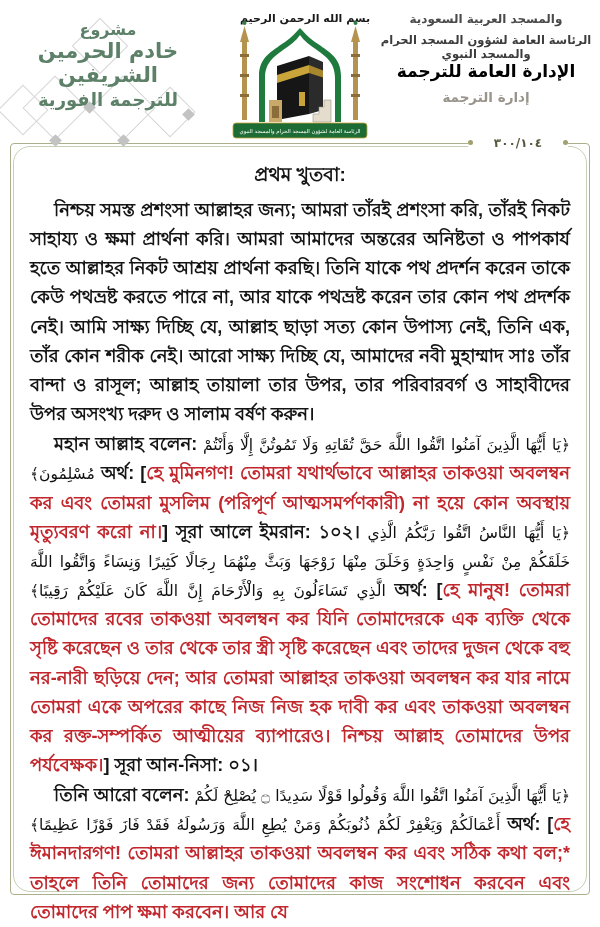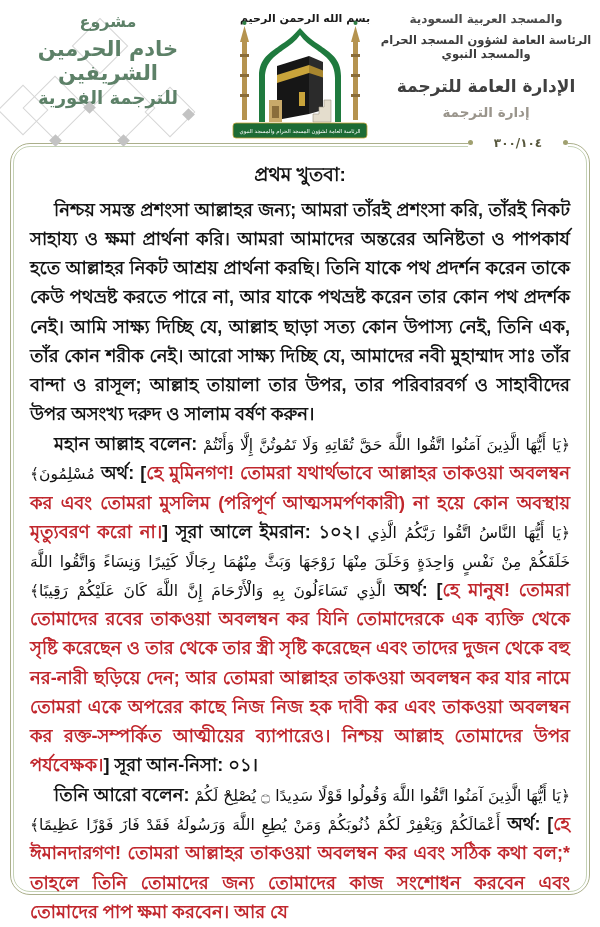"مشروع" .hdr-left { top: 12px -> 20px }
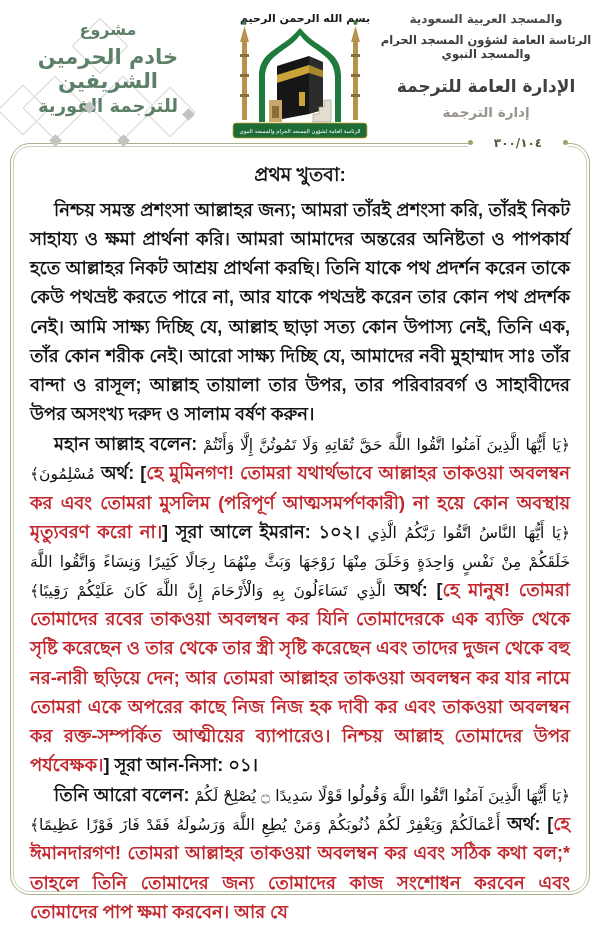"خادم الحرمين الشريفين" .hdr-left .l2 { margin-top: 6px -> none }
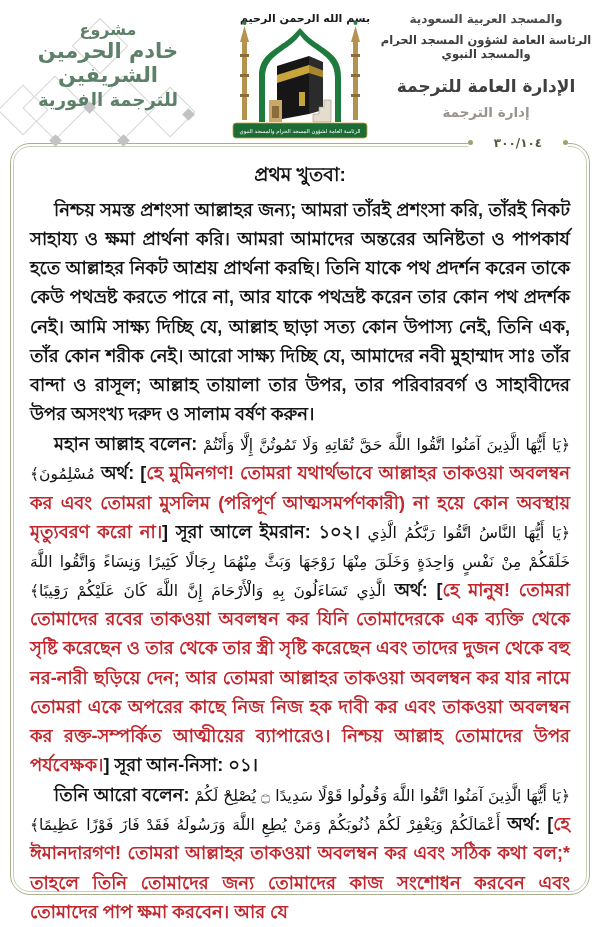"الإدارة العامة للترجمة" .hdr-right .r4 { color: #404040 -> #000000; margin-top: 15px -> 0 }
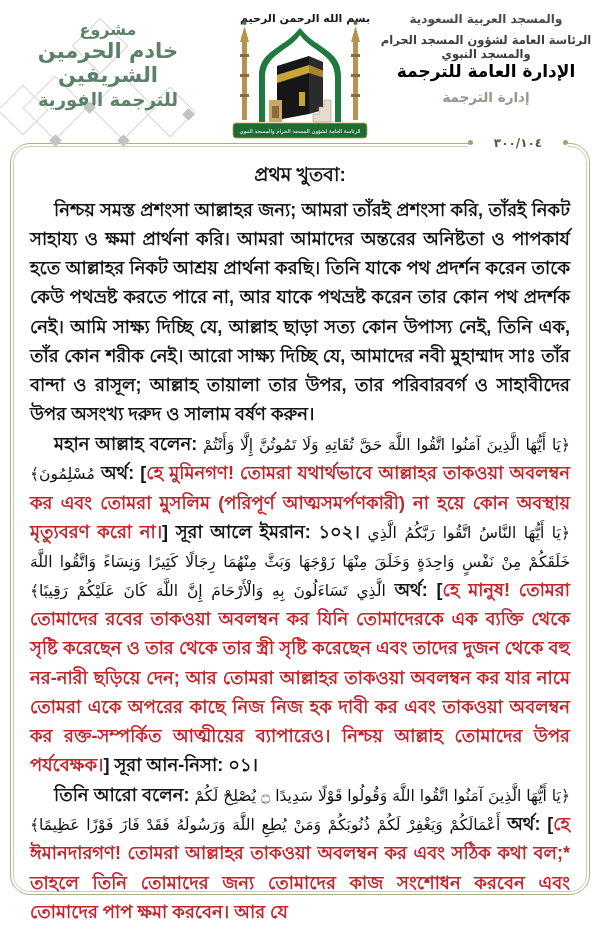"প্রথম খুতবা:" .content-box { border-radius: 20px -> 4px }
